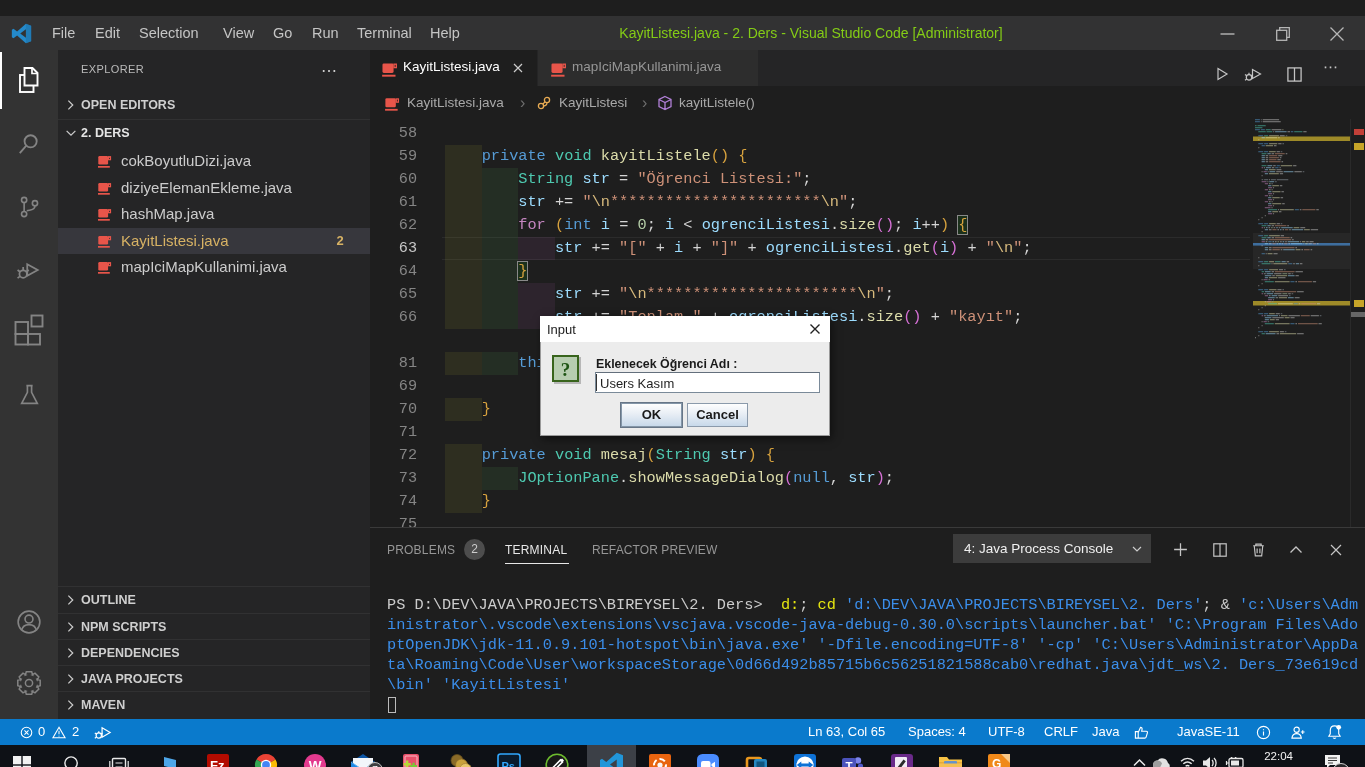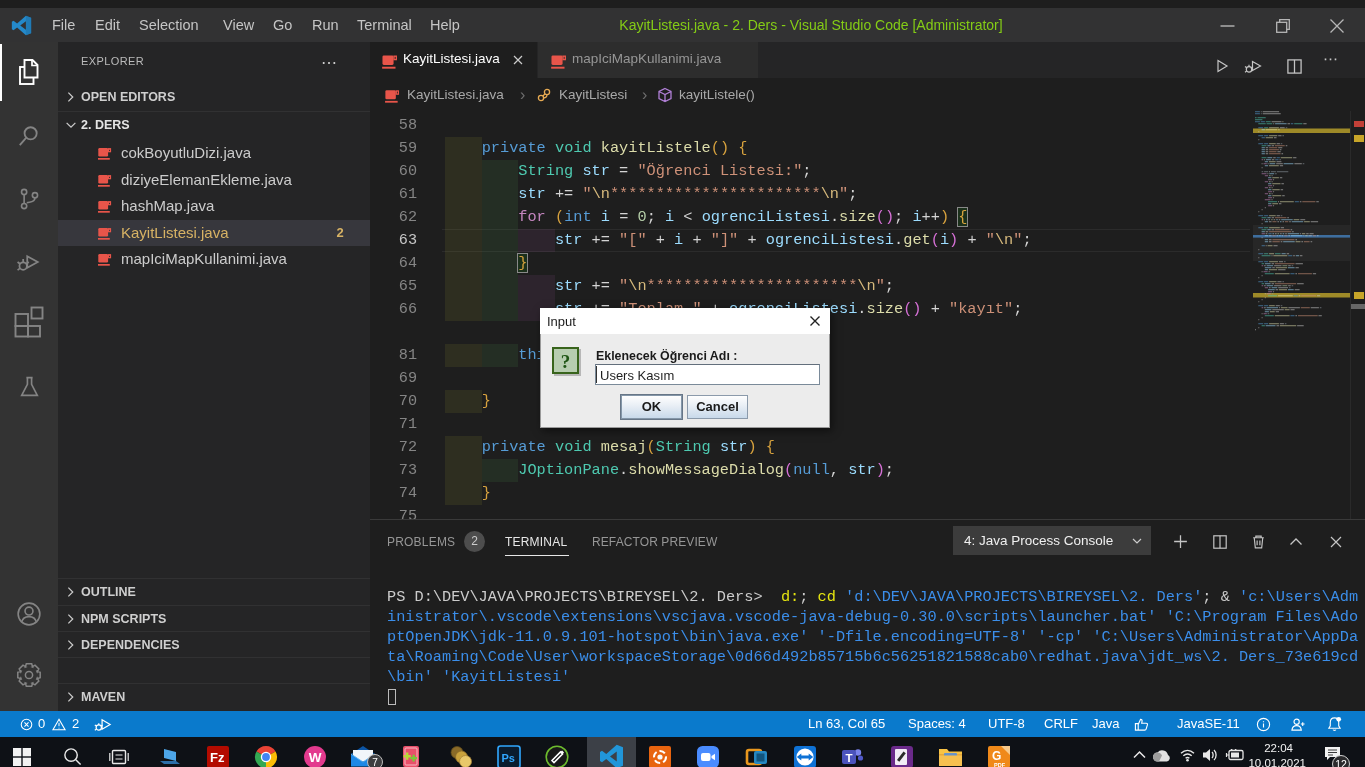"File" #root { top: 8px -> 16px }
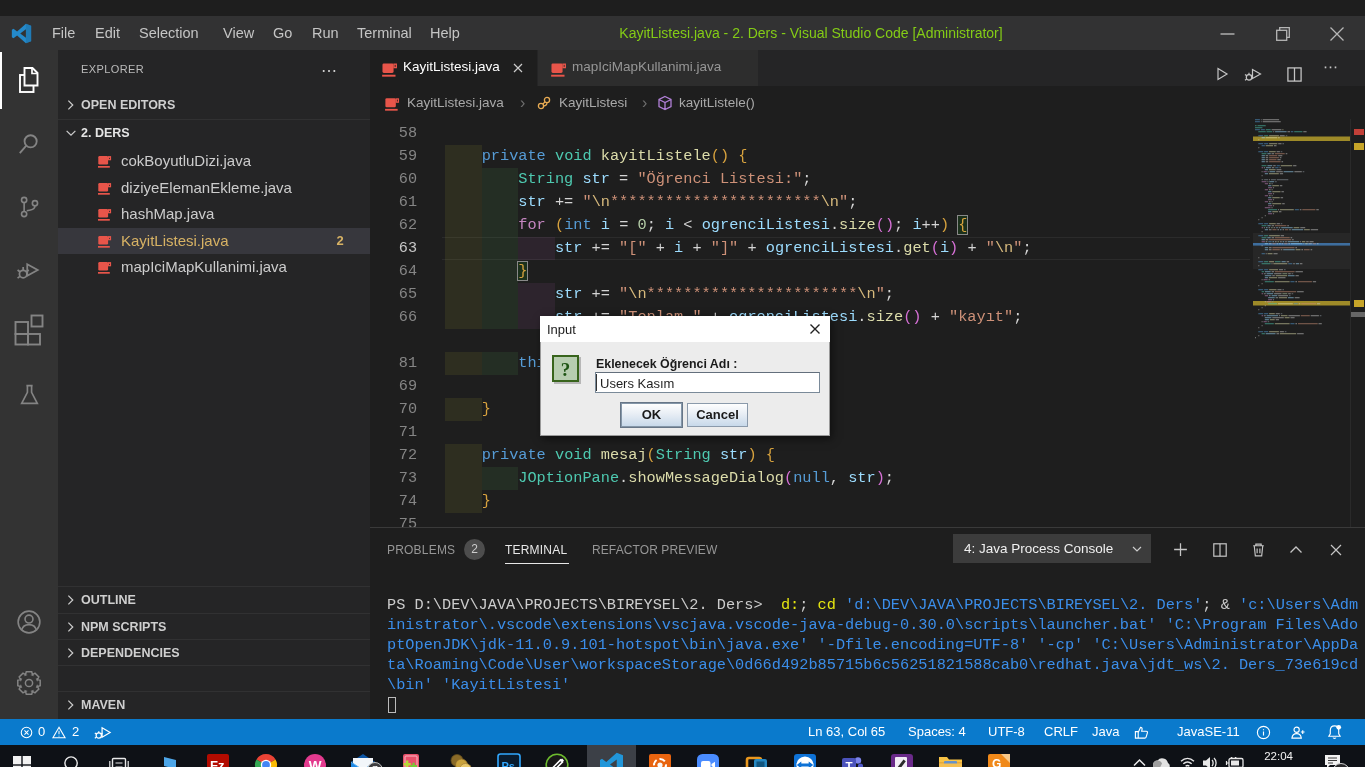"JAVA PROJECTS" div.sechead { html: none -> <div> <svg> <use></use> </svg> <span>JAVA PROJECTS</span> </div> }
